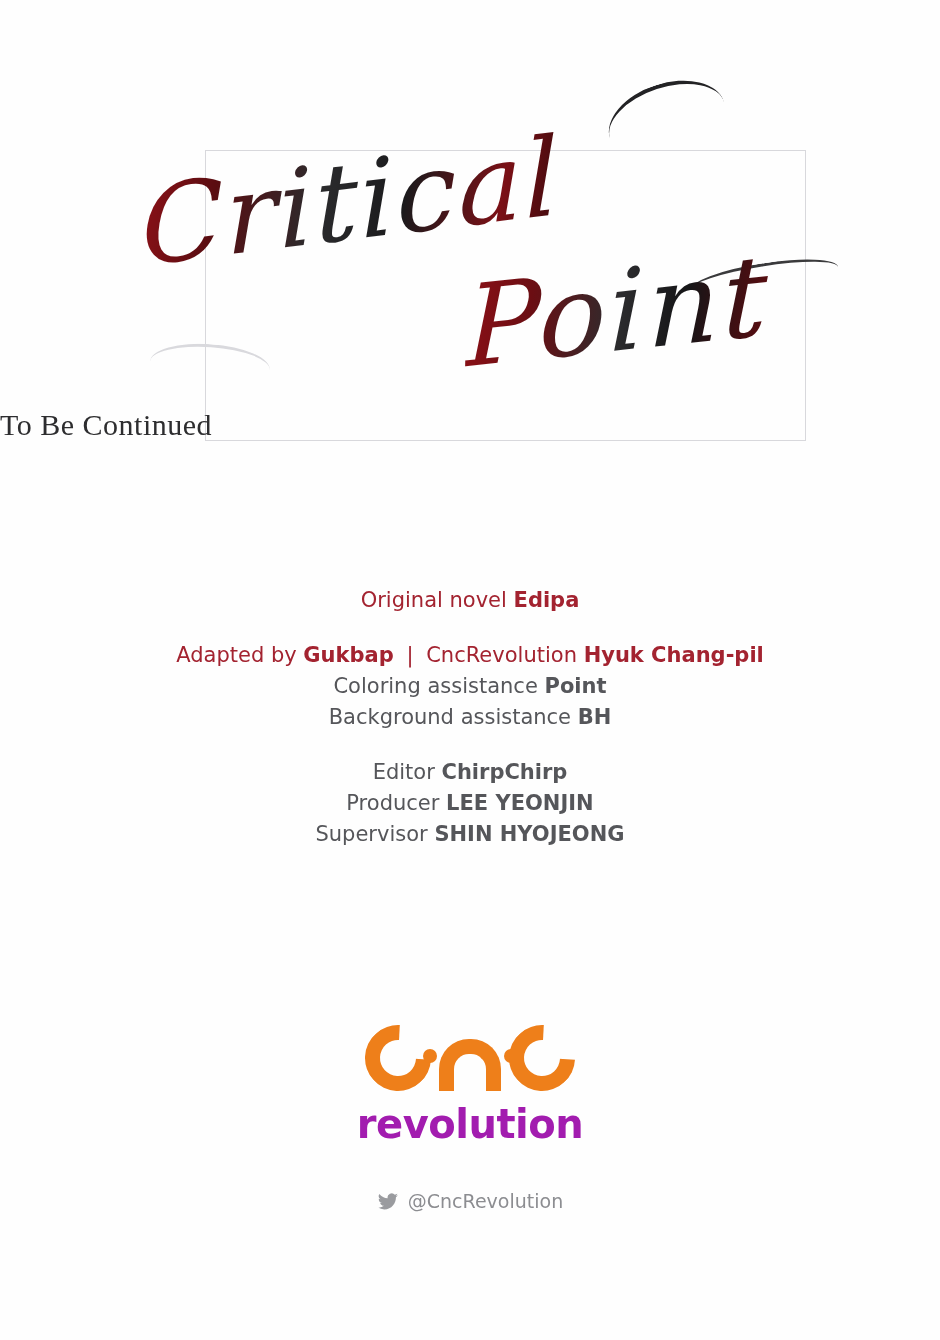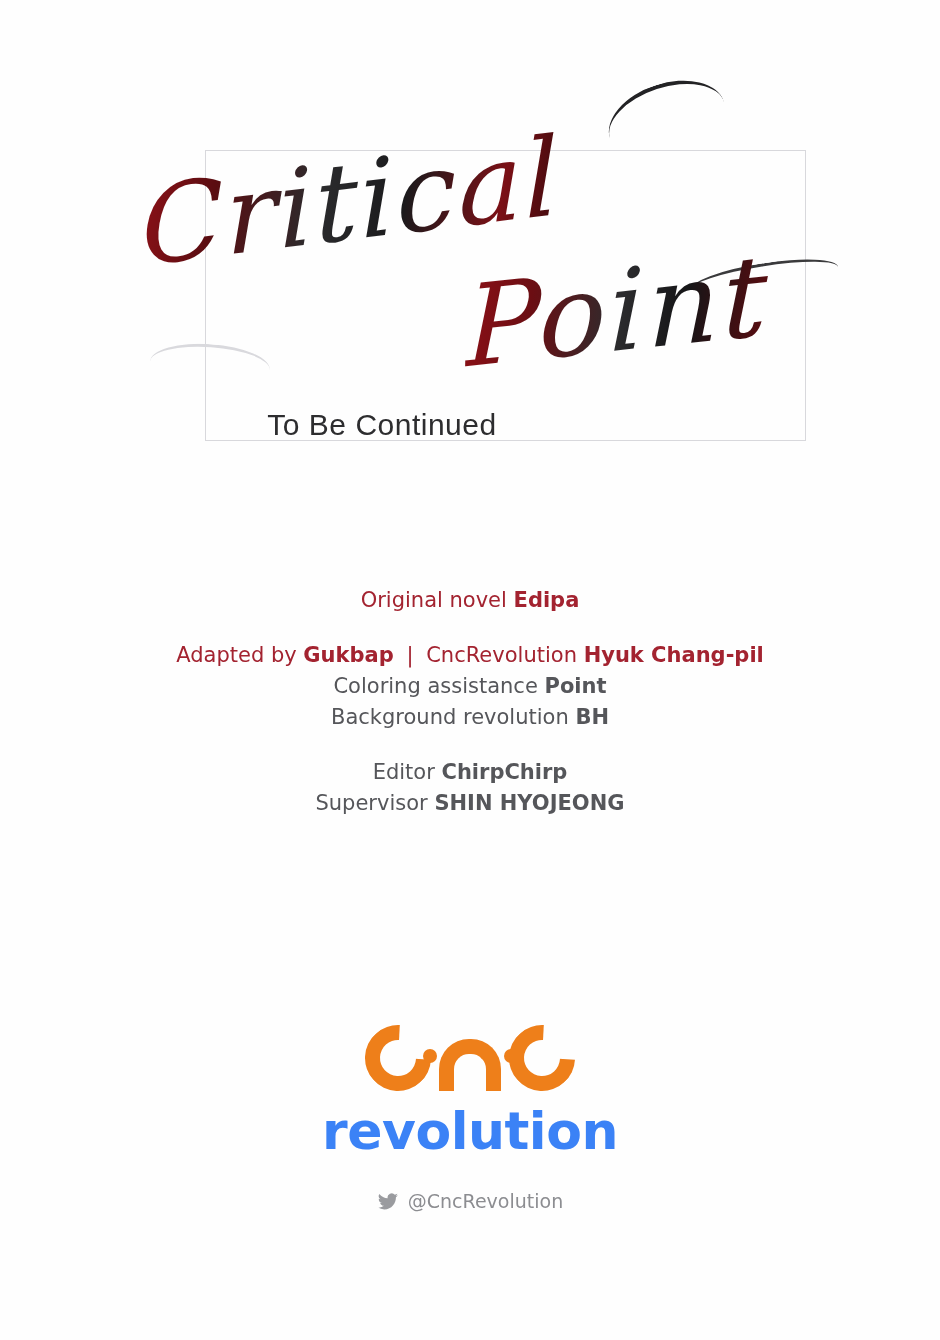"To Be Continued" .to-be-continued { font-family: Liberation Sans, sans-serif -> Liberation Serif, serif; text-align: center -> none }
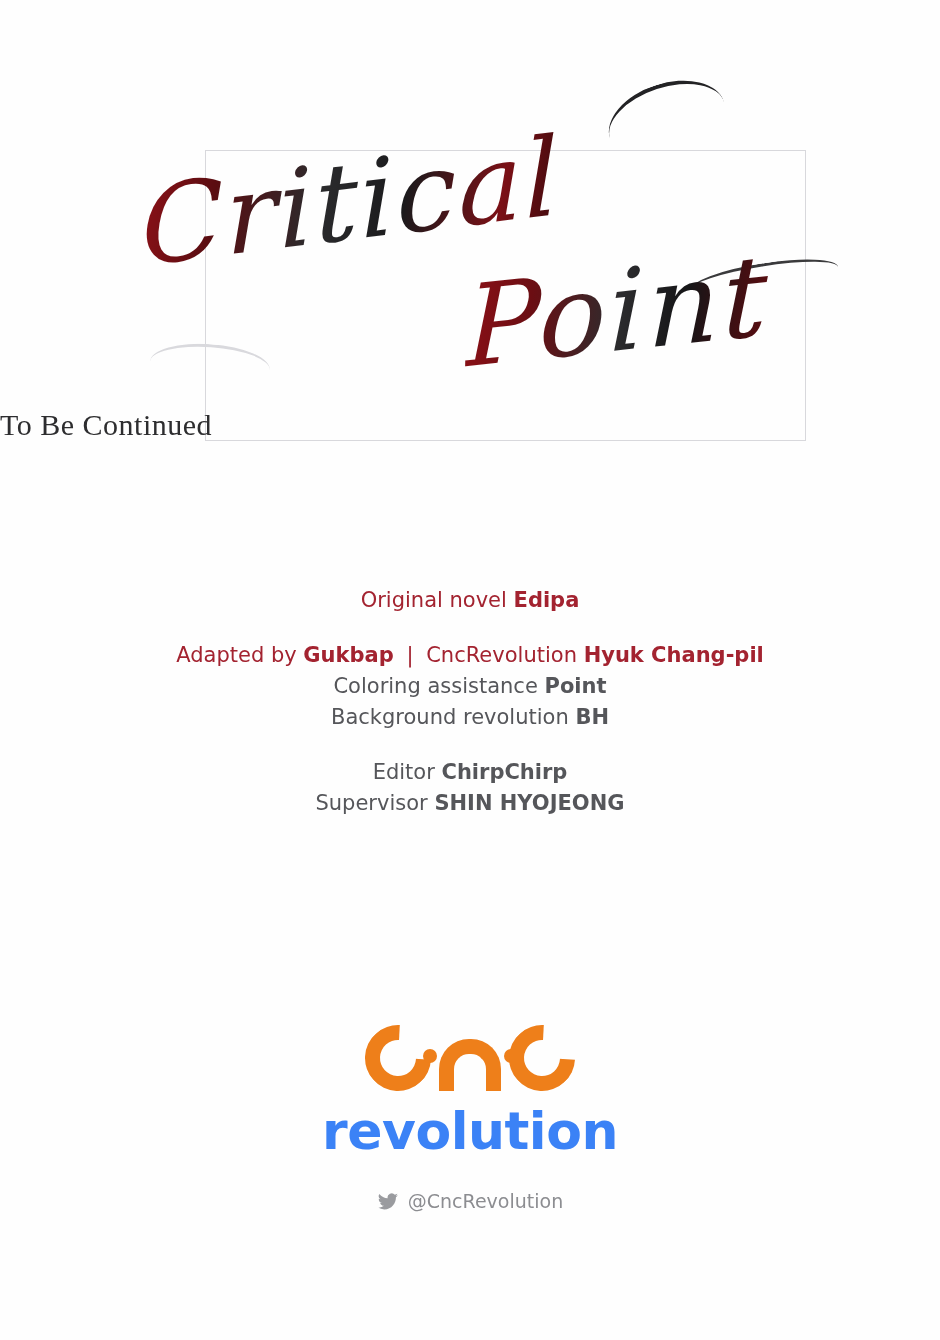"Background revolution" span { text: revolution -> assistance }
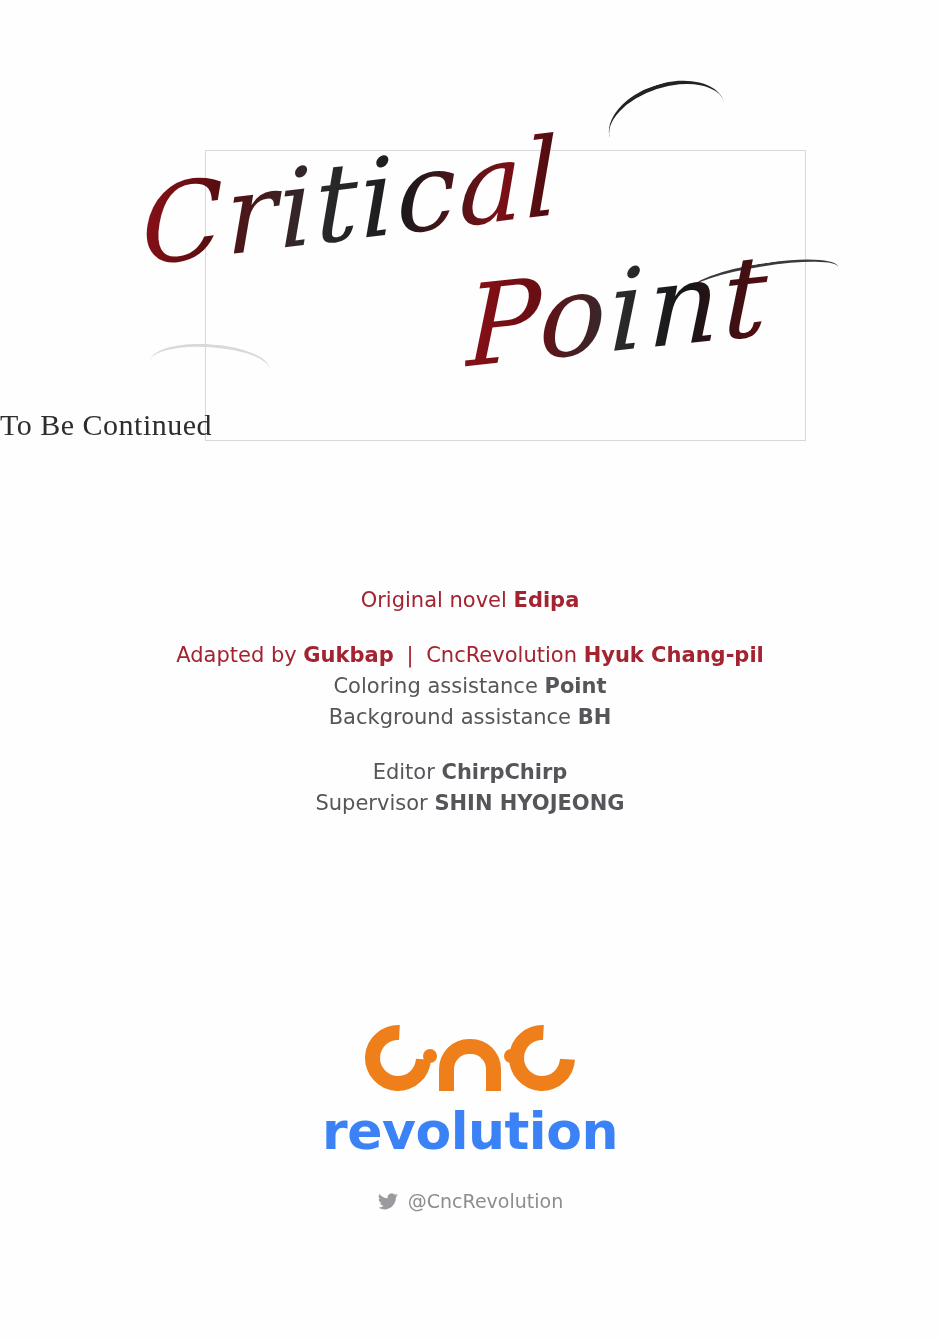"Producer LEE YEONJIN" div.credit-line { html: none -> <div> <span>Producer</span> <span>LEE YEONJIN</span> </div> }
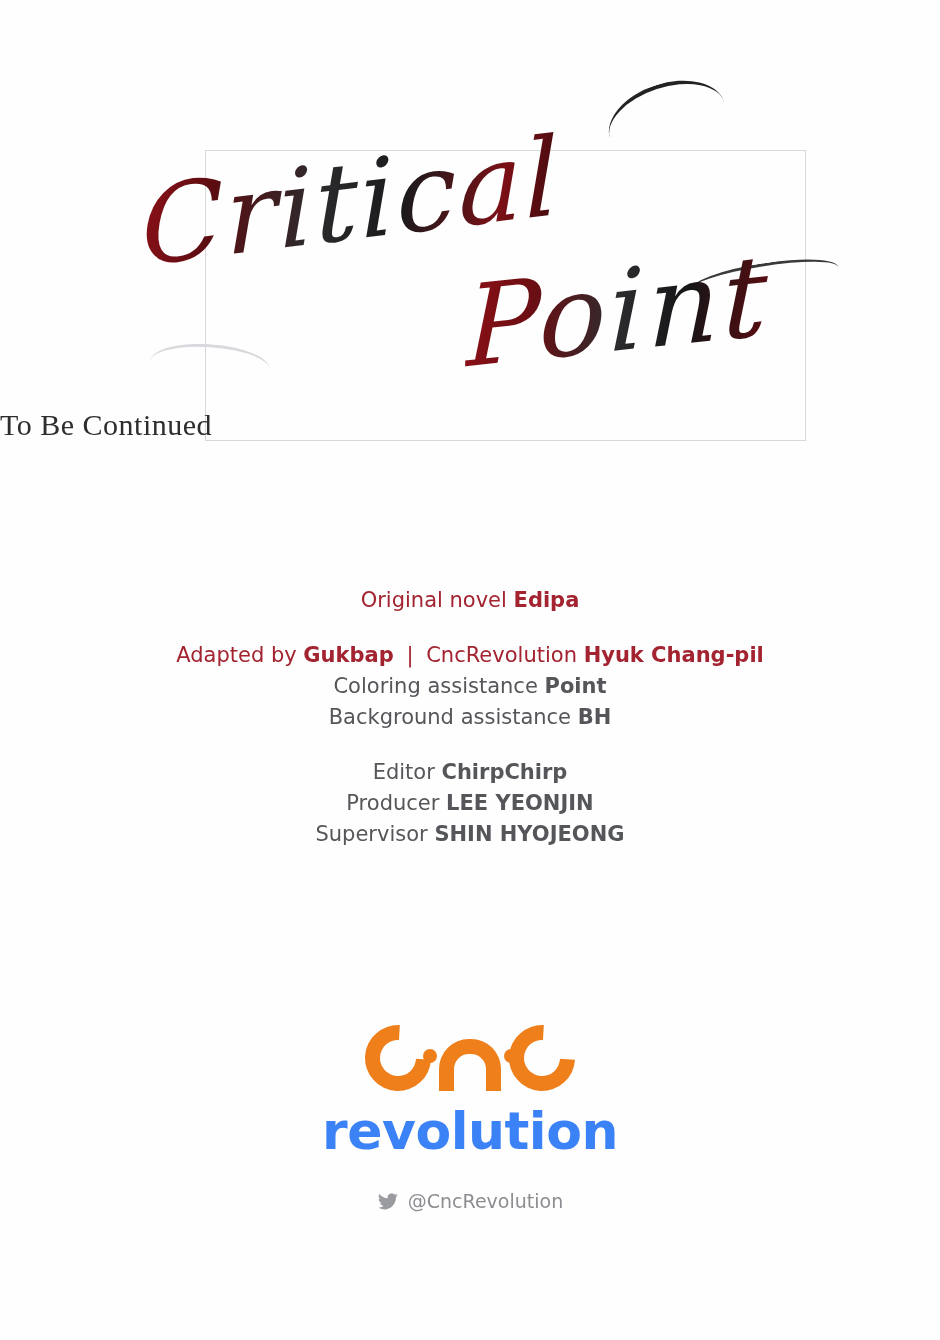"revolution" .logo-word { color: #3b82f6 -> #a21caf; font-size: 52px -> 40px }
